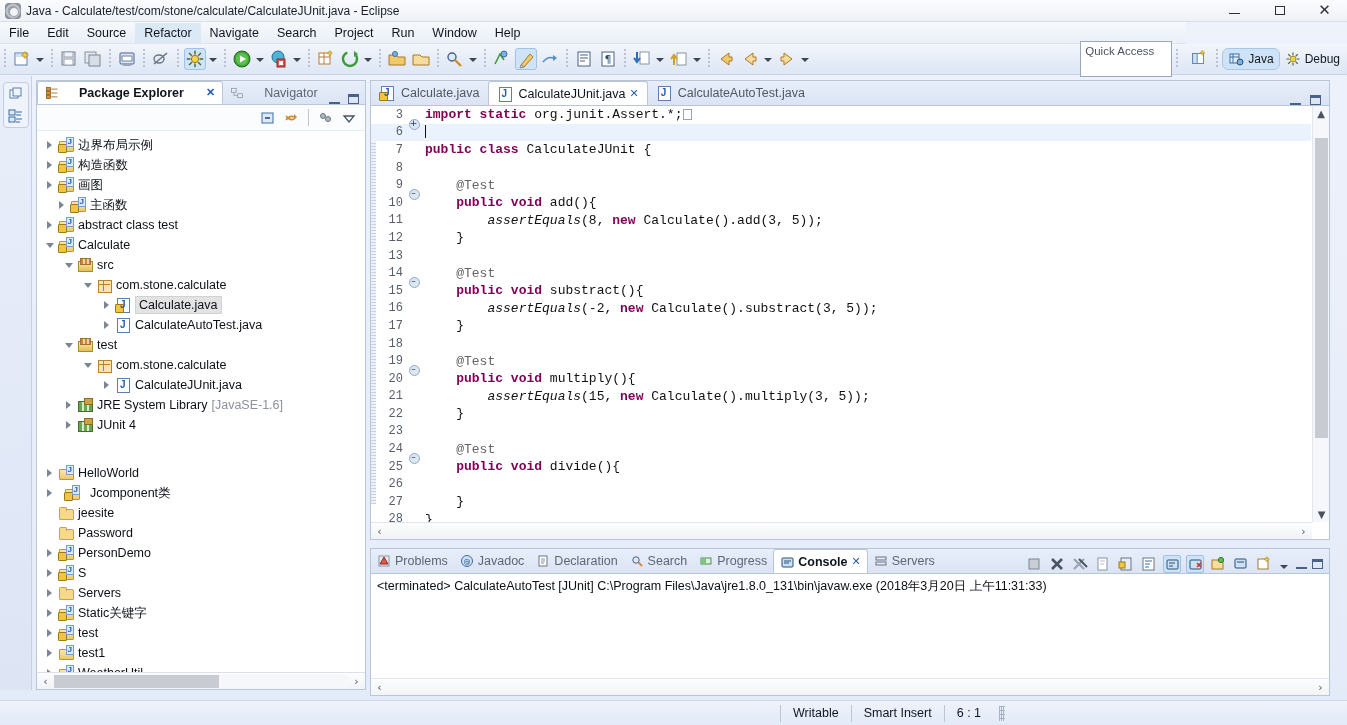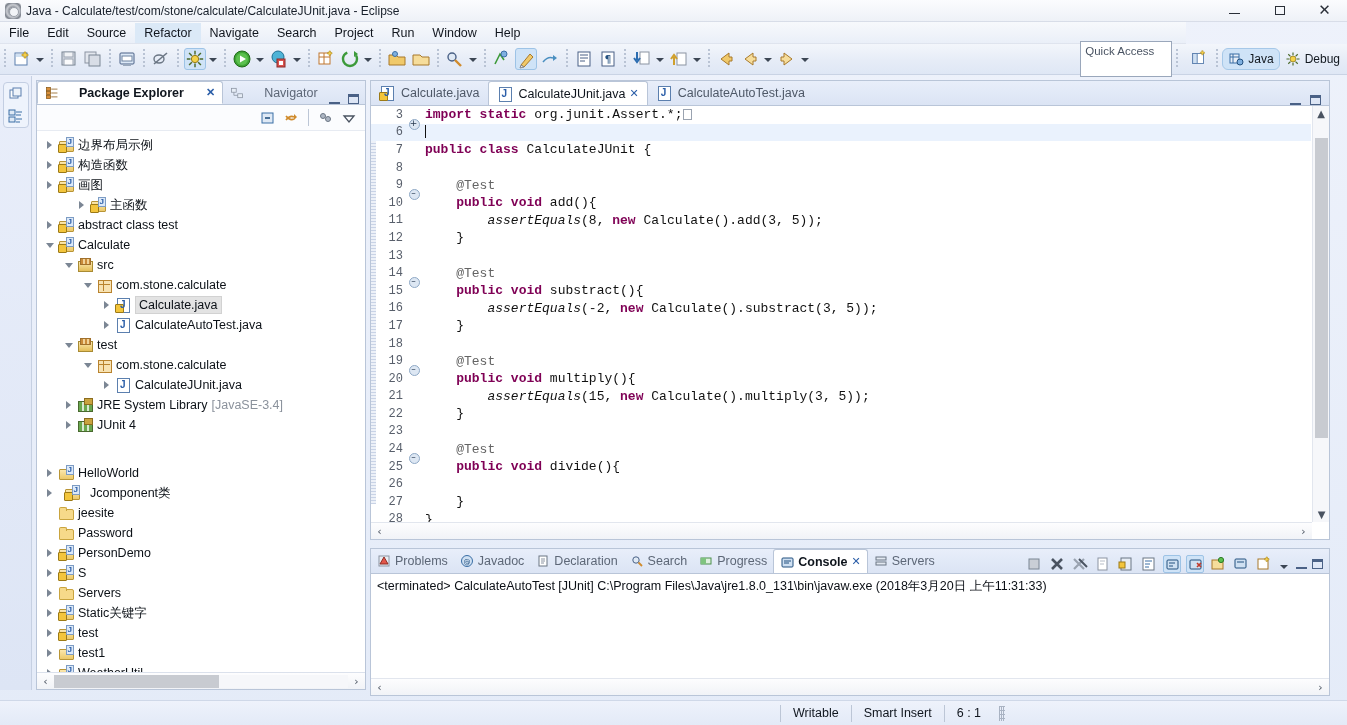"主函数" div.trow { margin-left: 20px -> none }
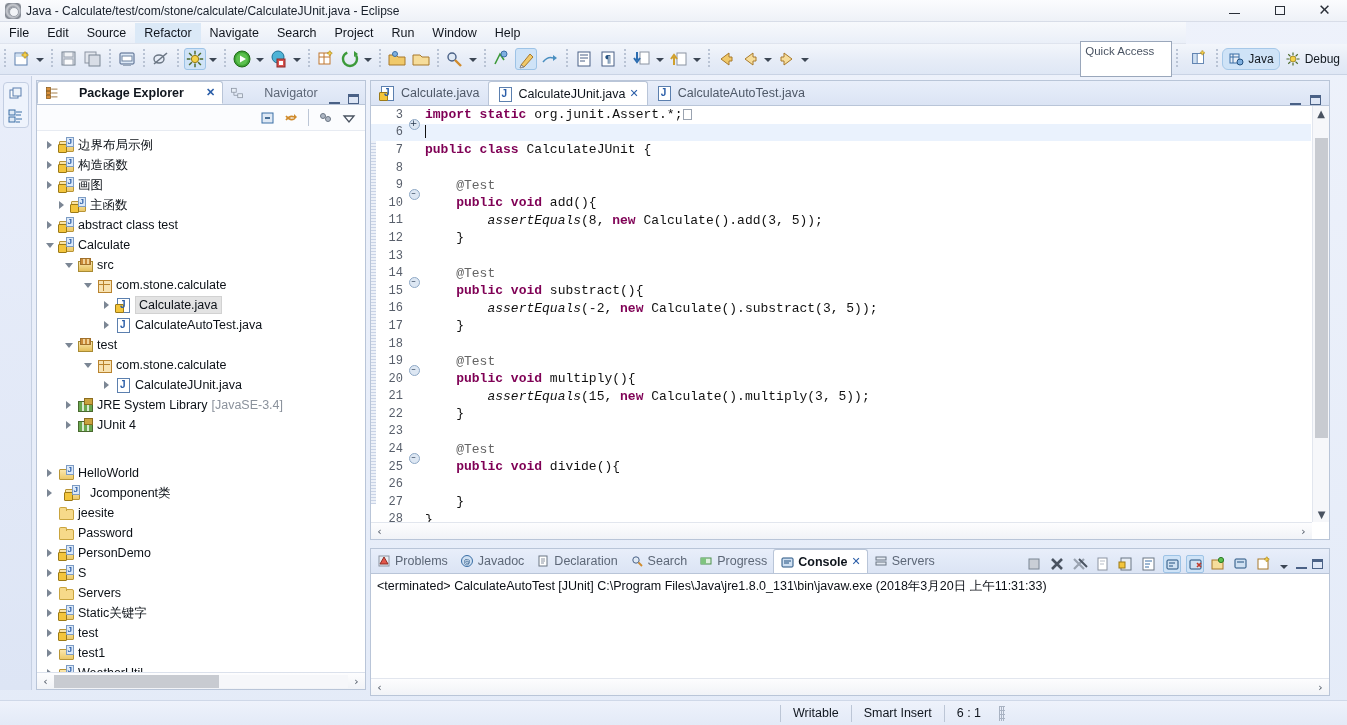"[JavaSE-3.4]" span.tdim { text: JavaSE-3.4 -> JavaSE-1.6 }
